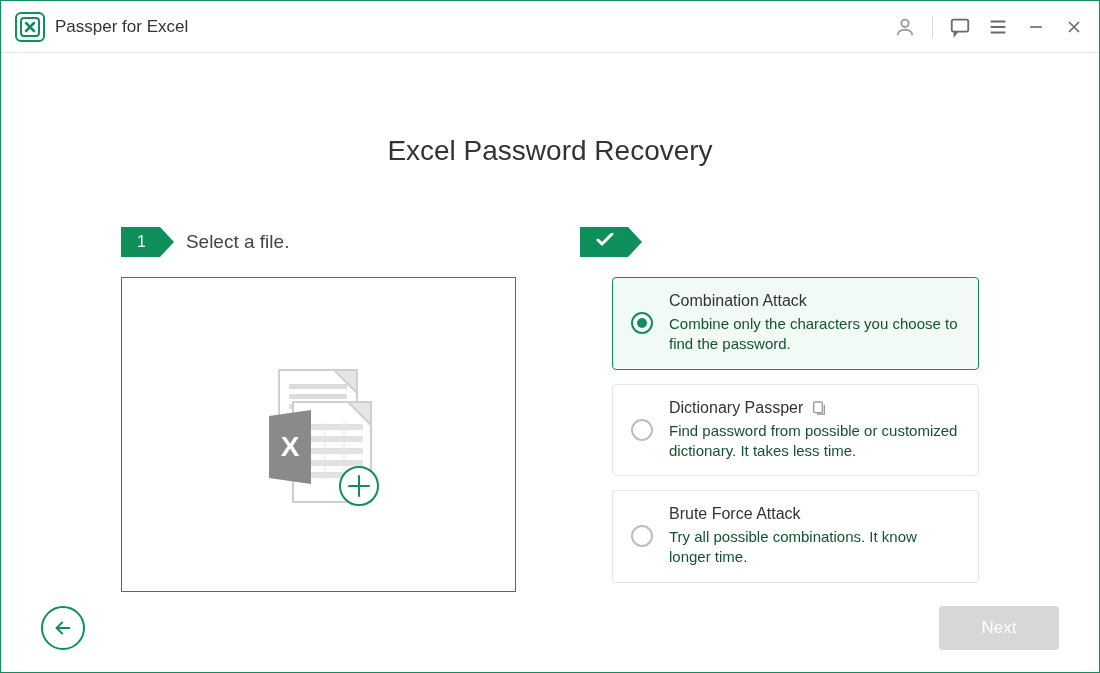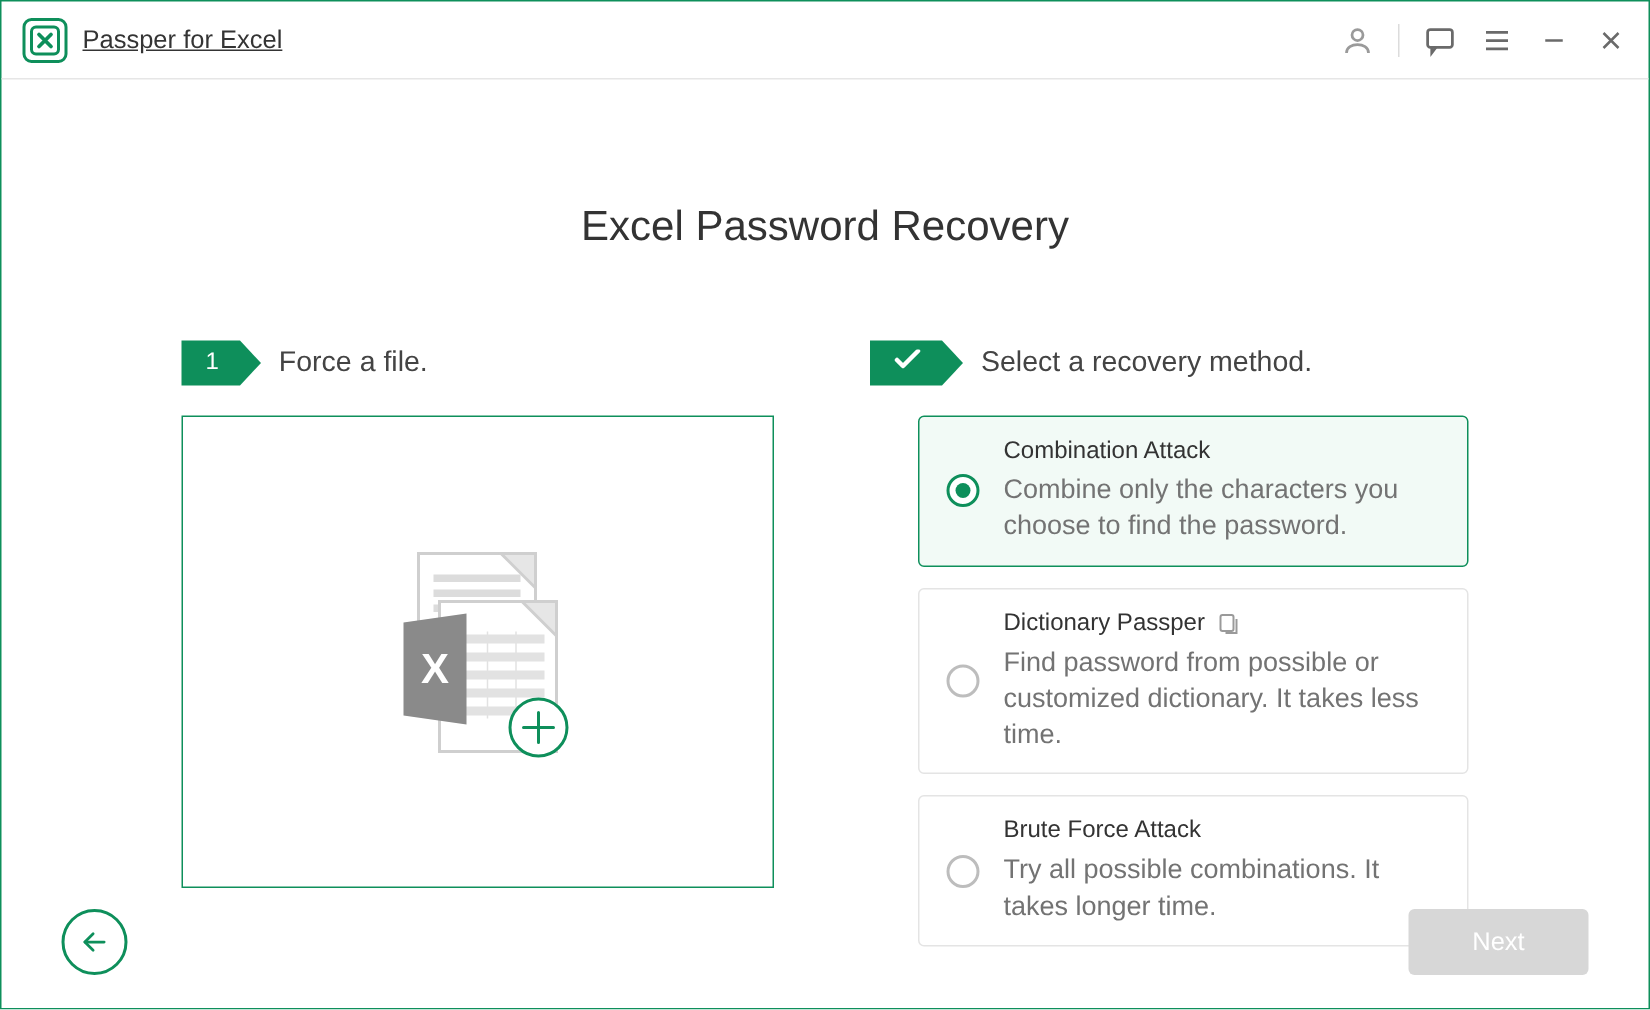"Passper for Excel" .app-title { text-decoration: underline -> none }
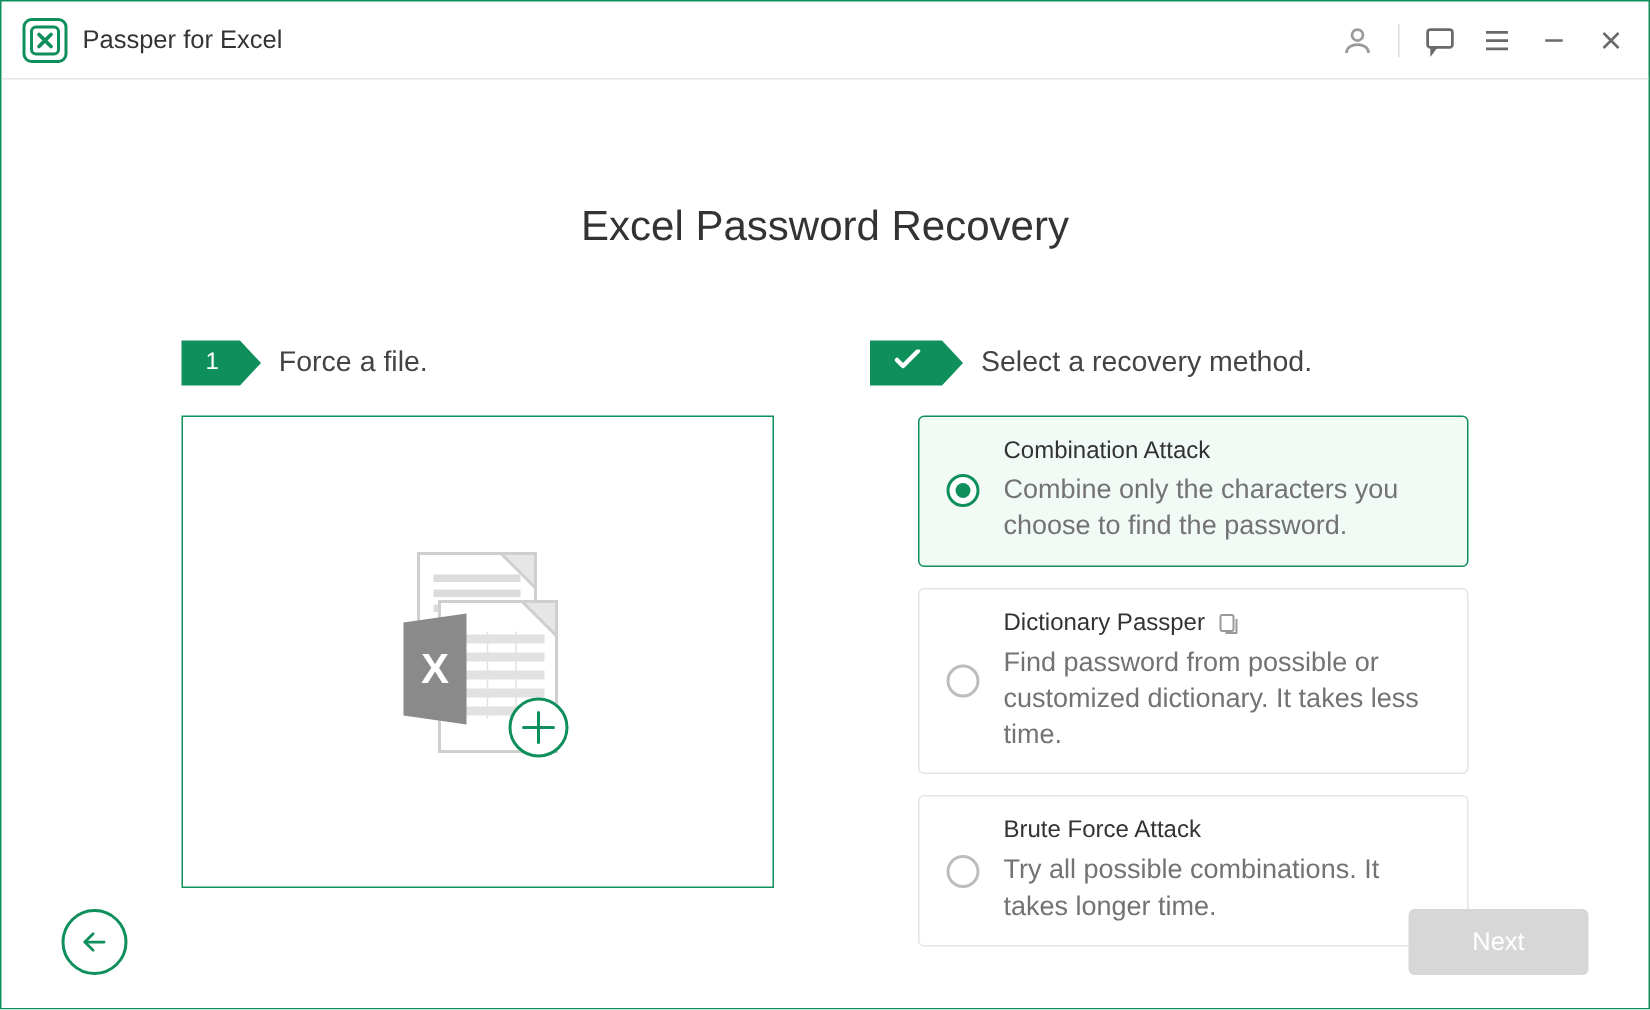"Force a file." div.step-label { text: Force -> Select }
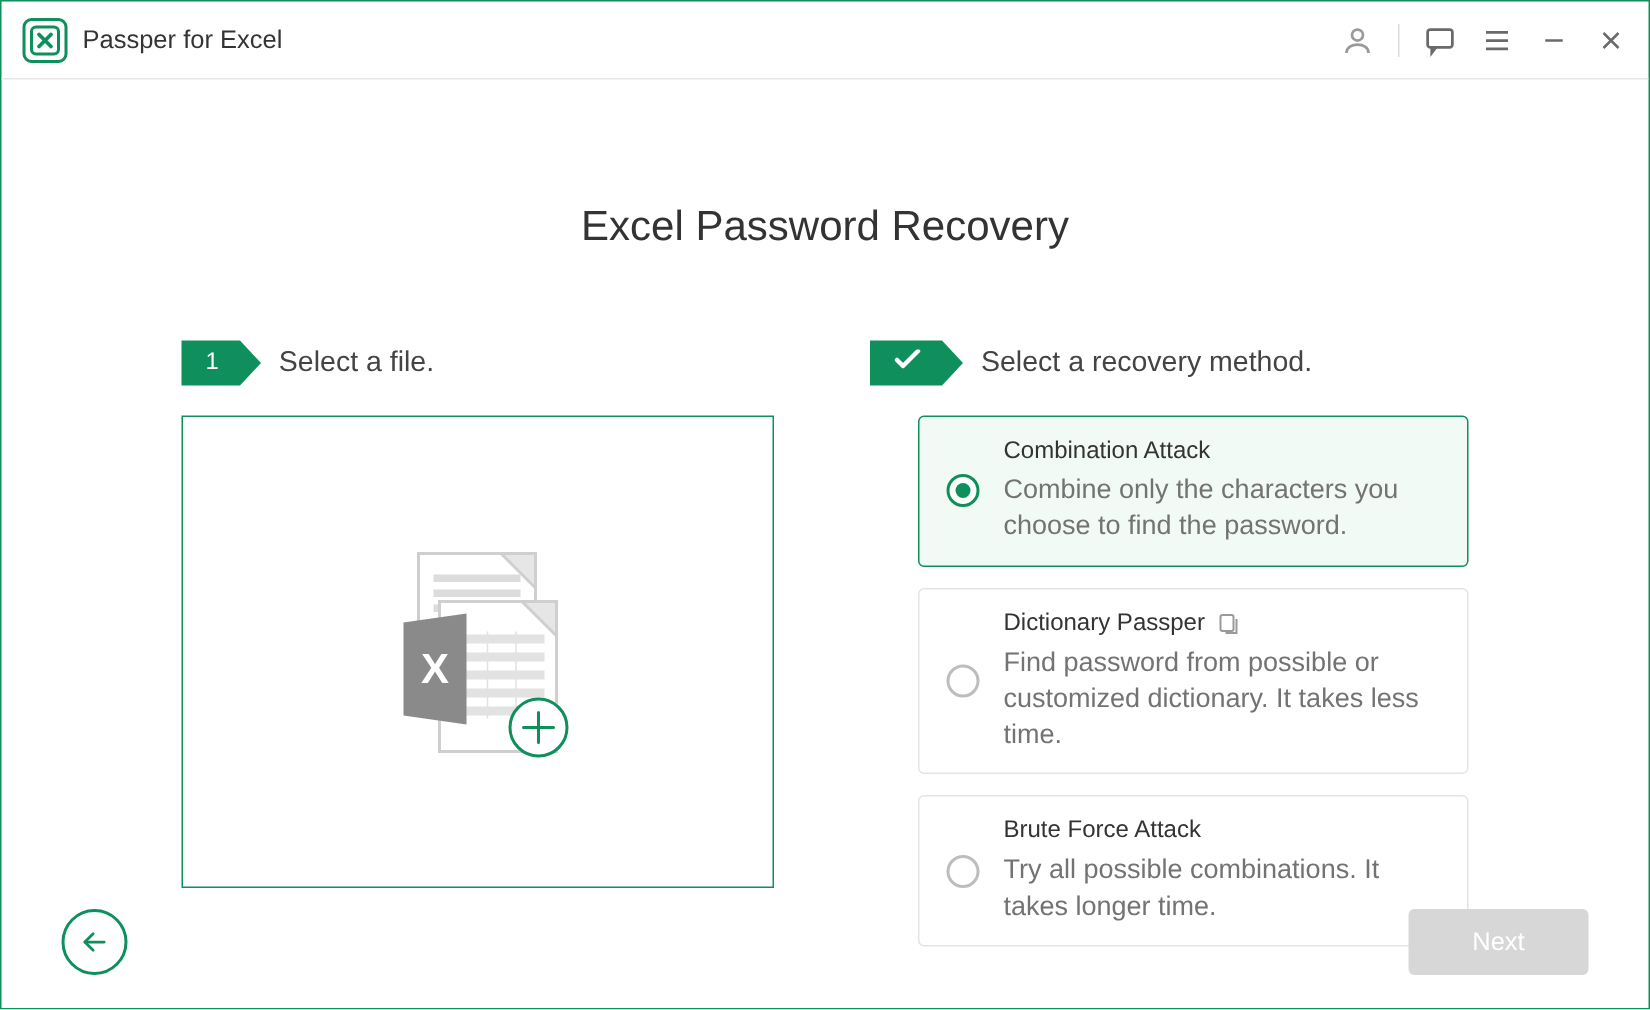"Select a recovery method." div.step-label { html: <div>Select a recovery method.</div> -> none }
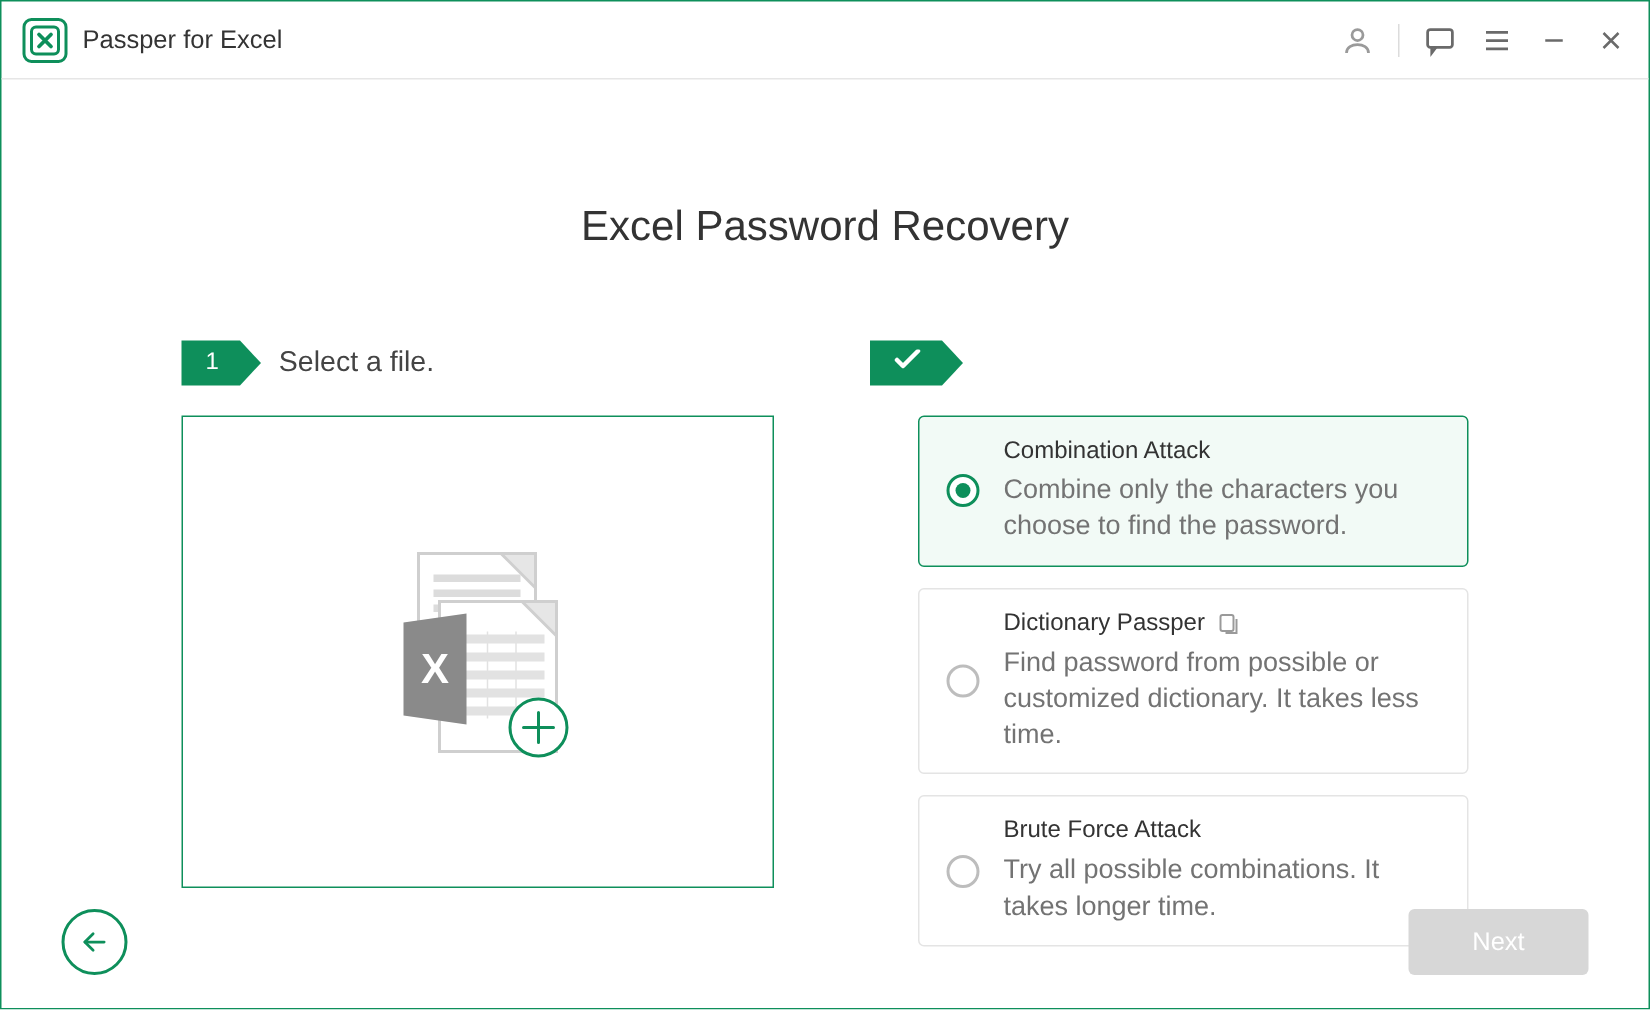"Combine only the characters you" .method-desc { color: #737373 -> #14532d; font-size: 18px -> 15px }
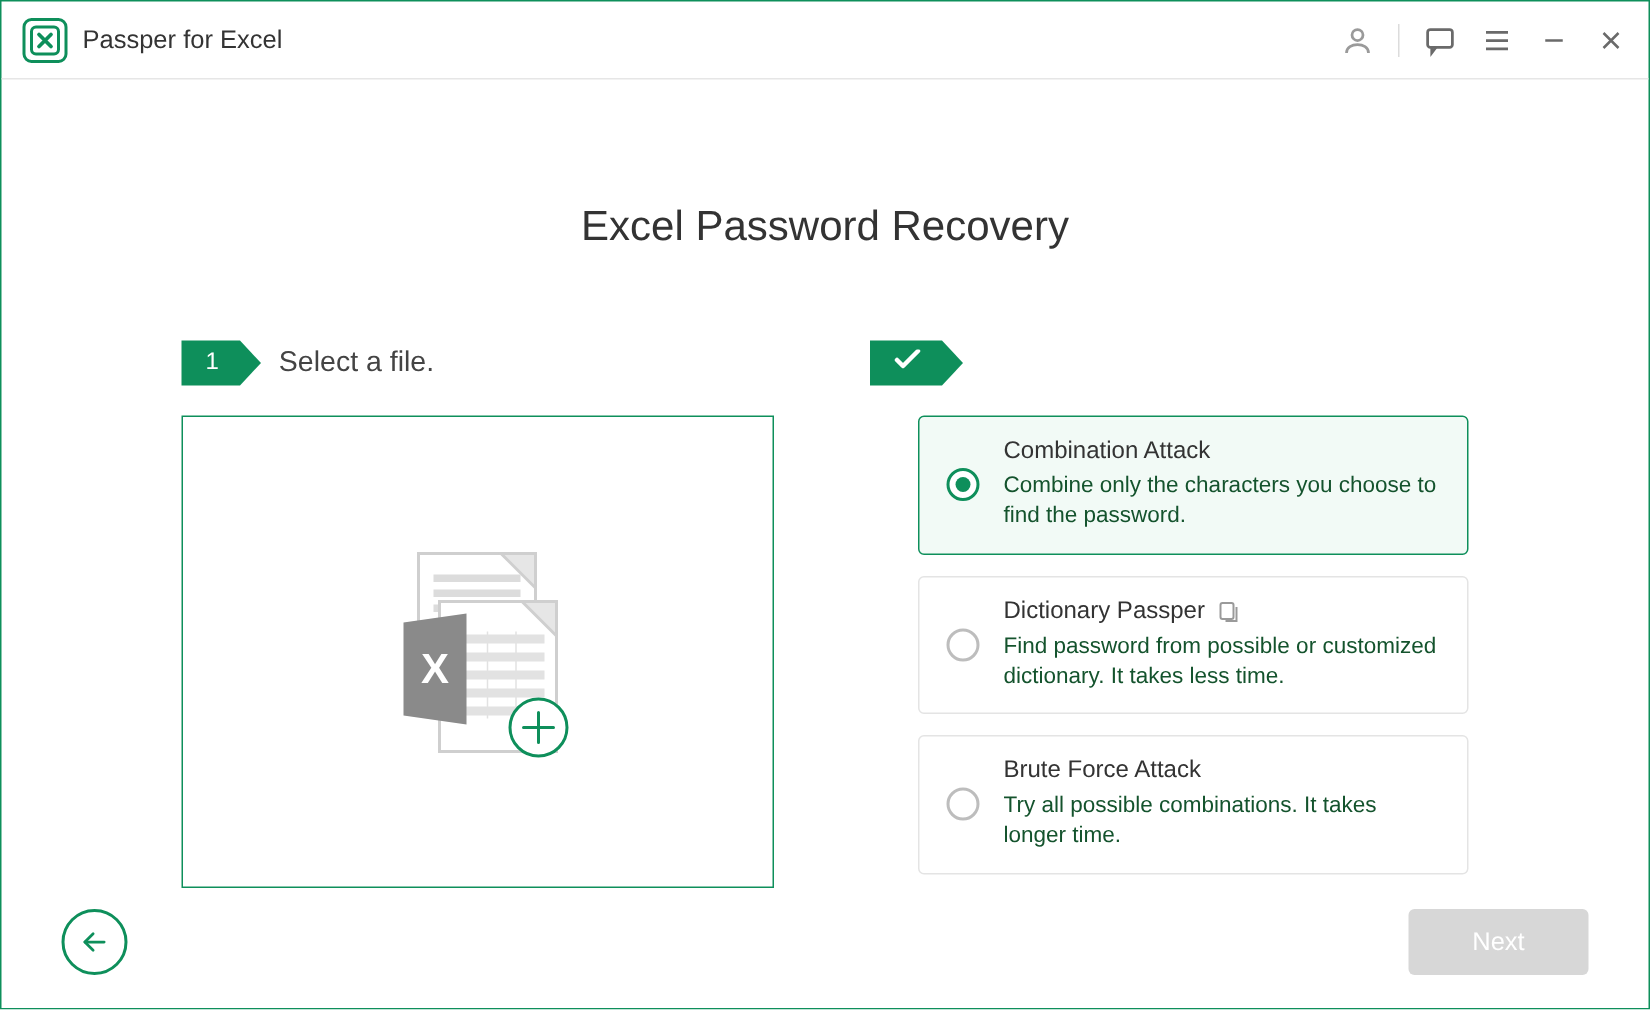"Try all possible combinations. It" div.method-desc { text: takes -> know }
